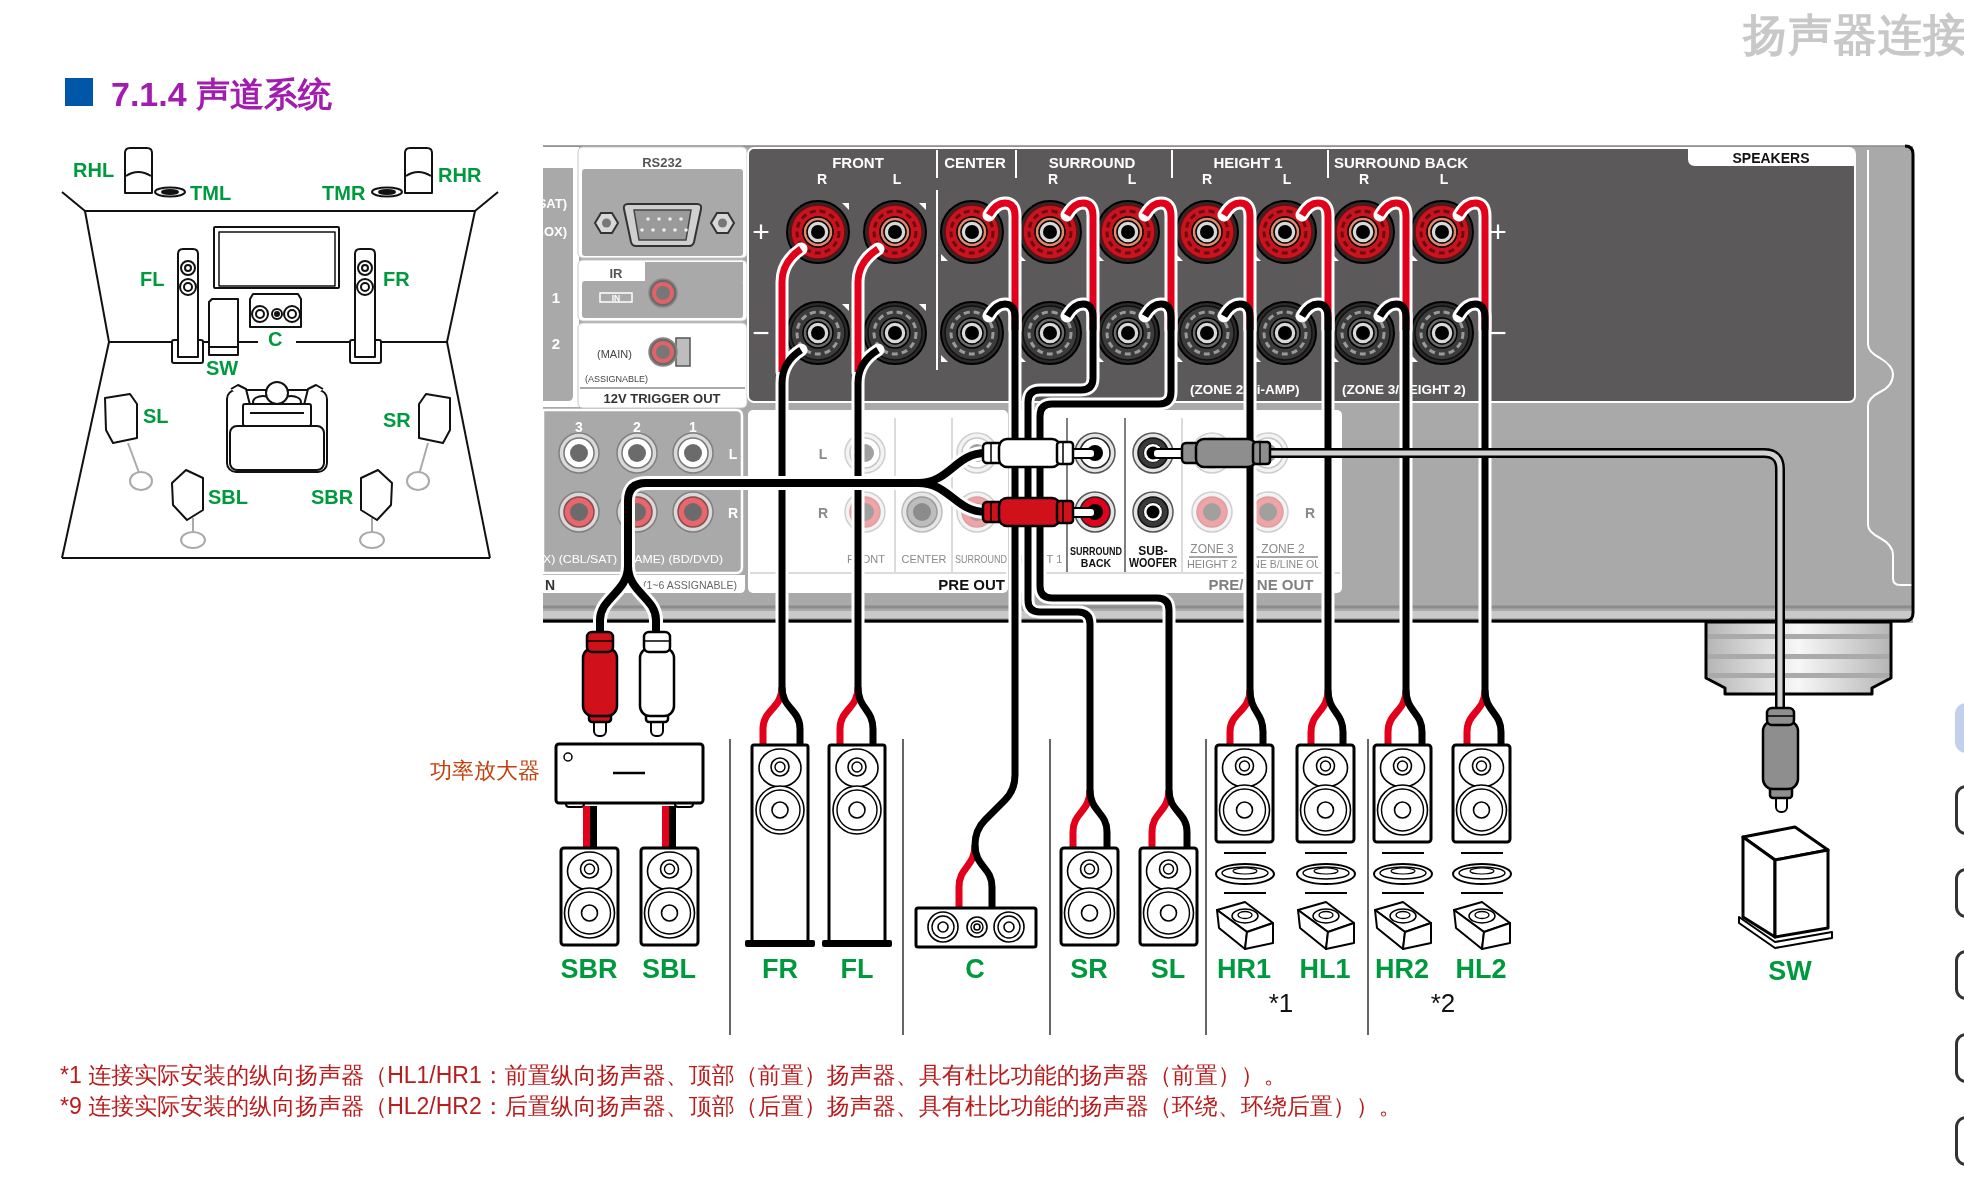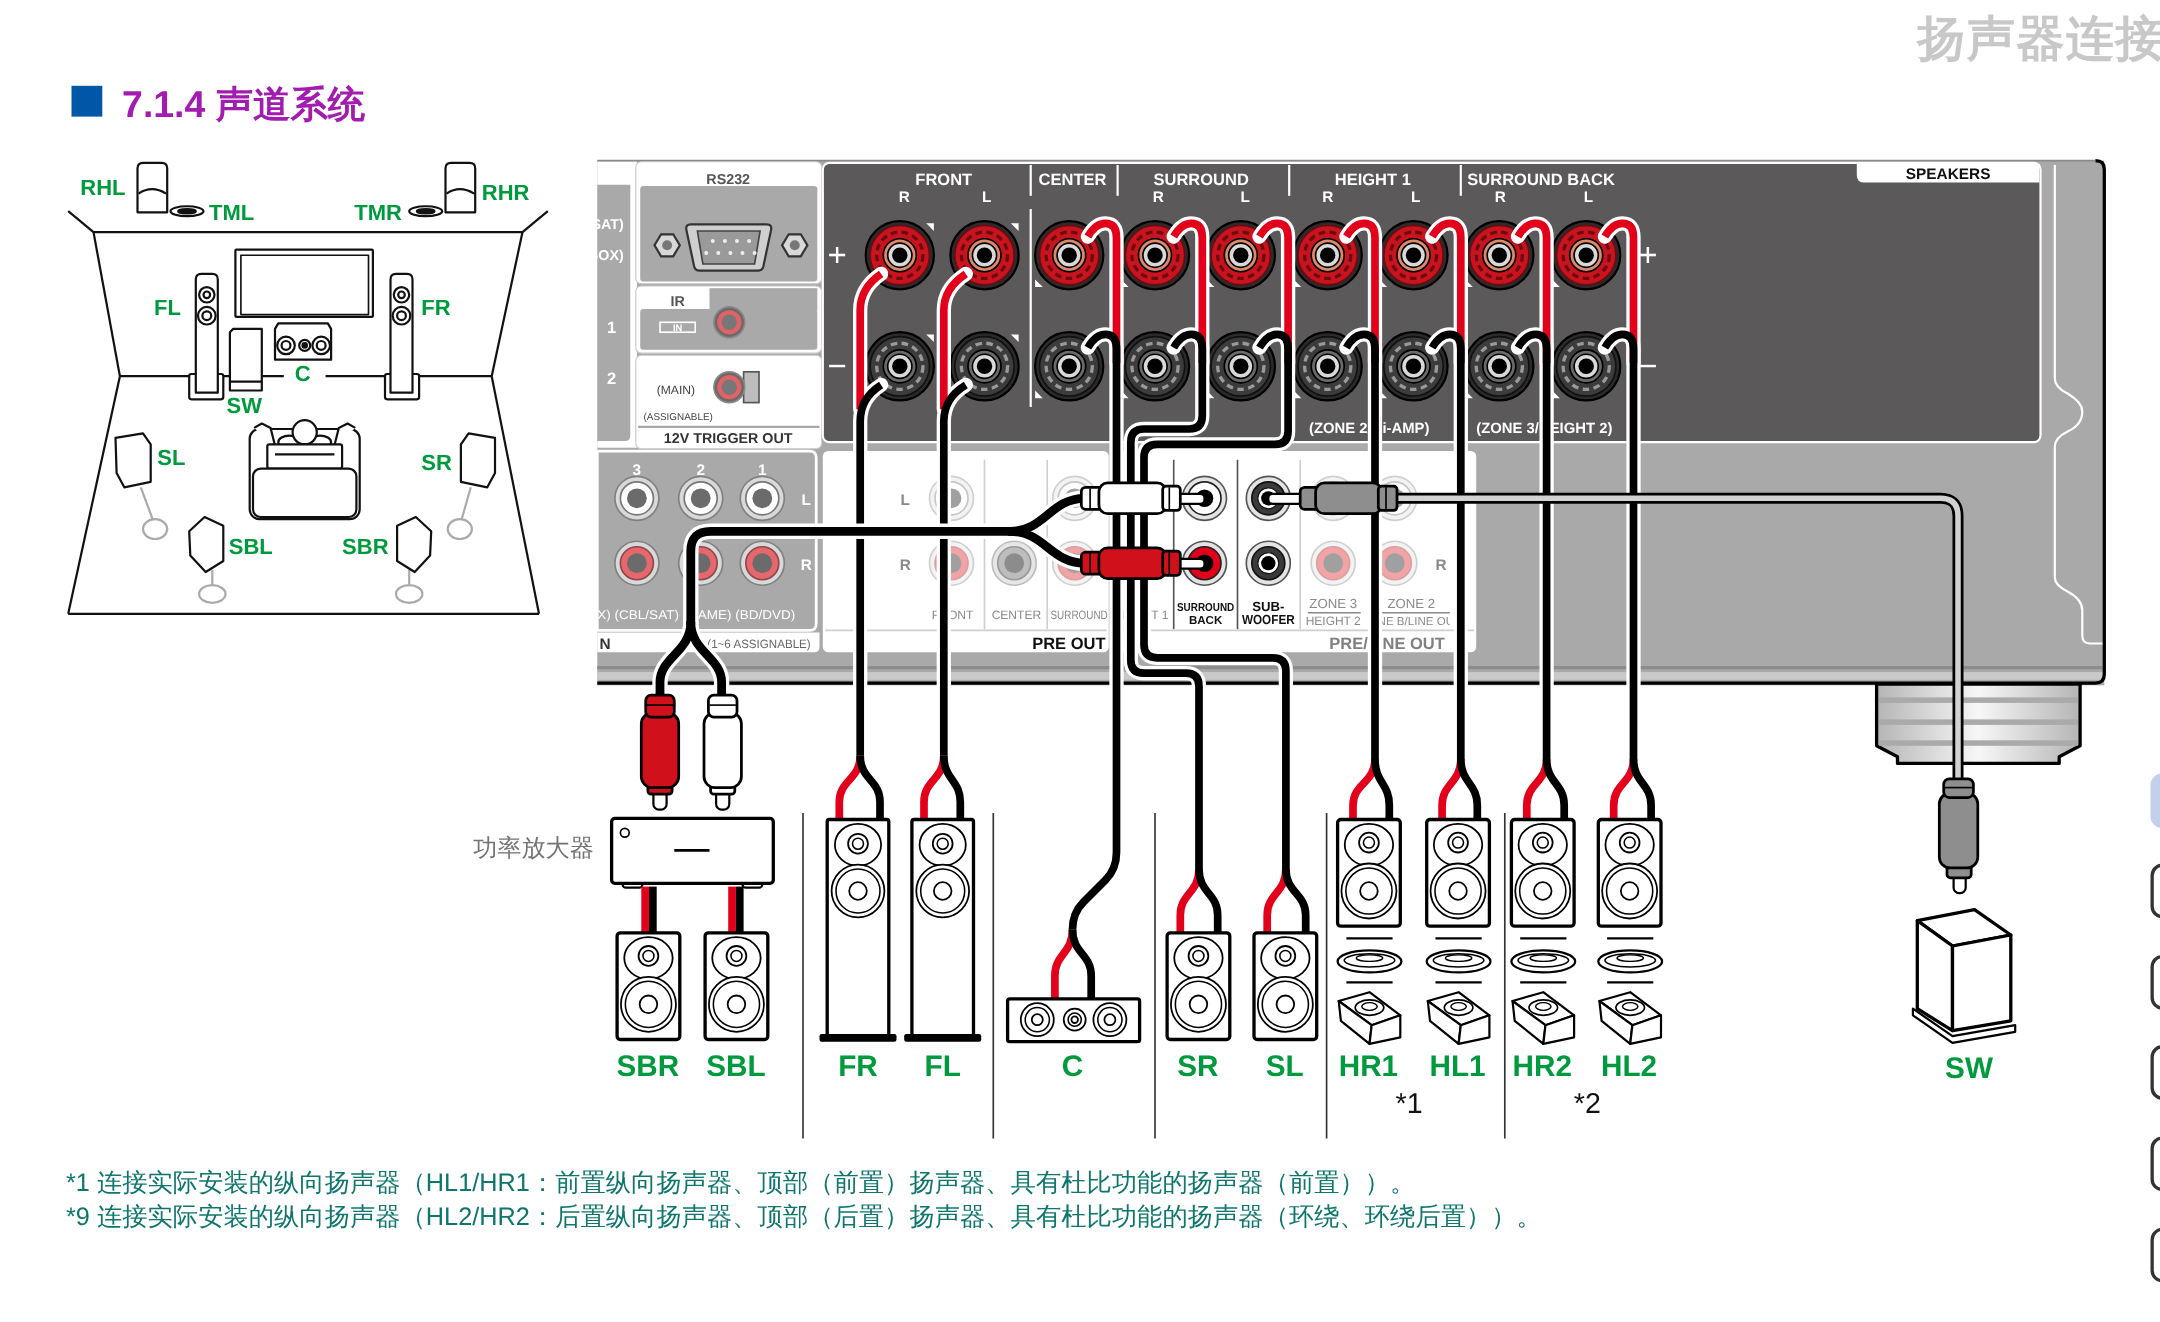"功率放大器" .amp-label { color: #737373 -> #c2410c }
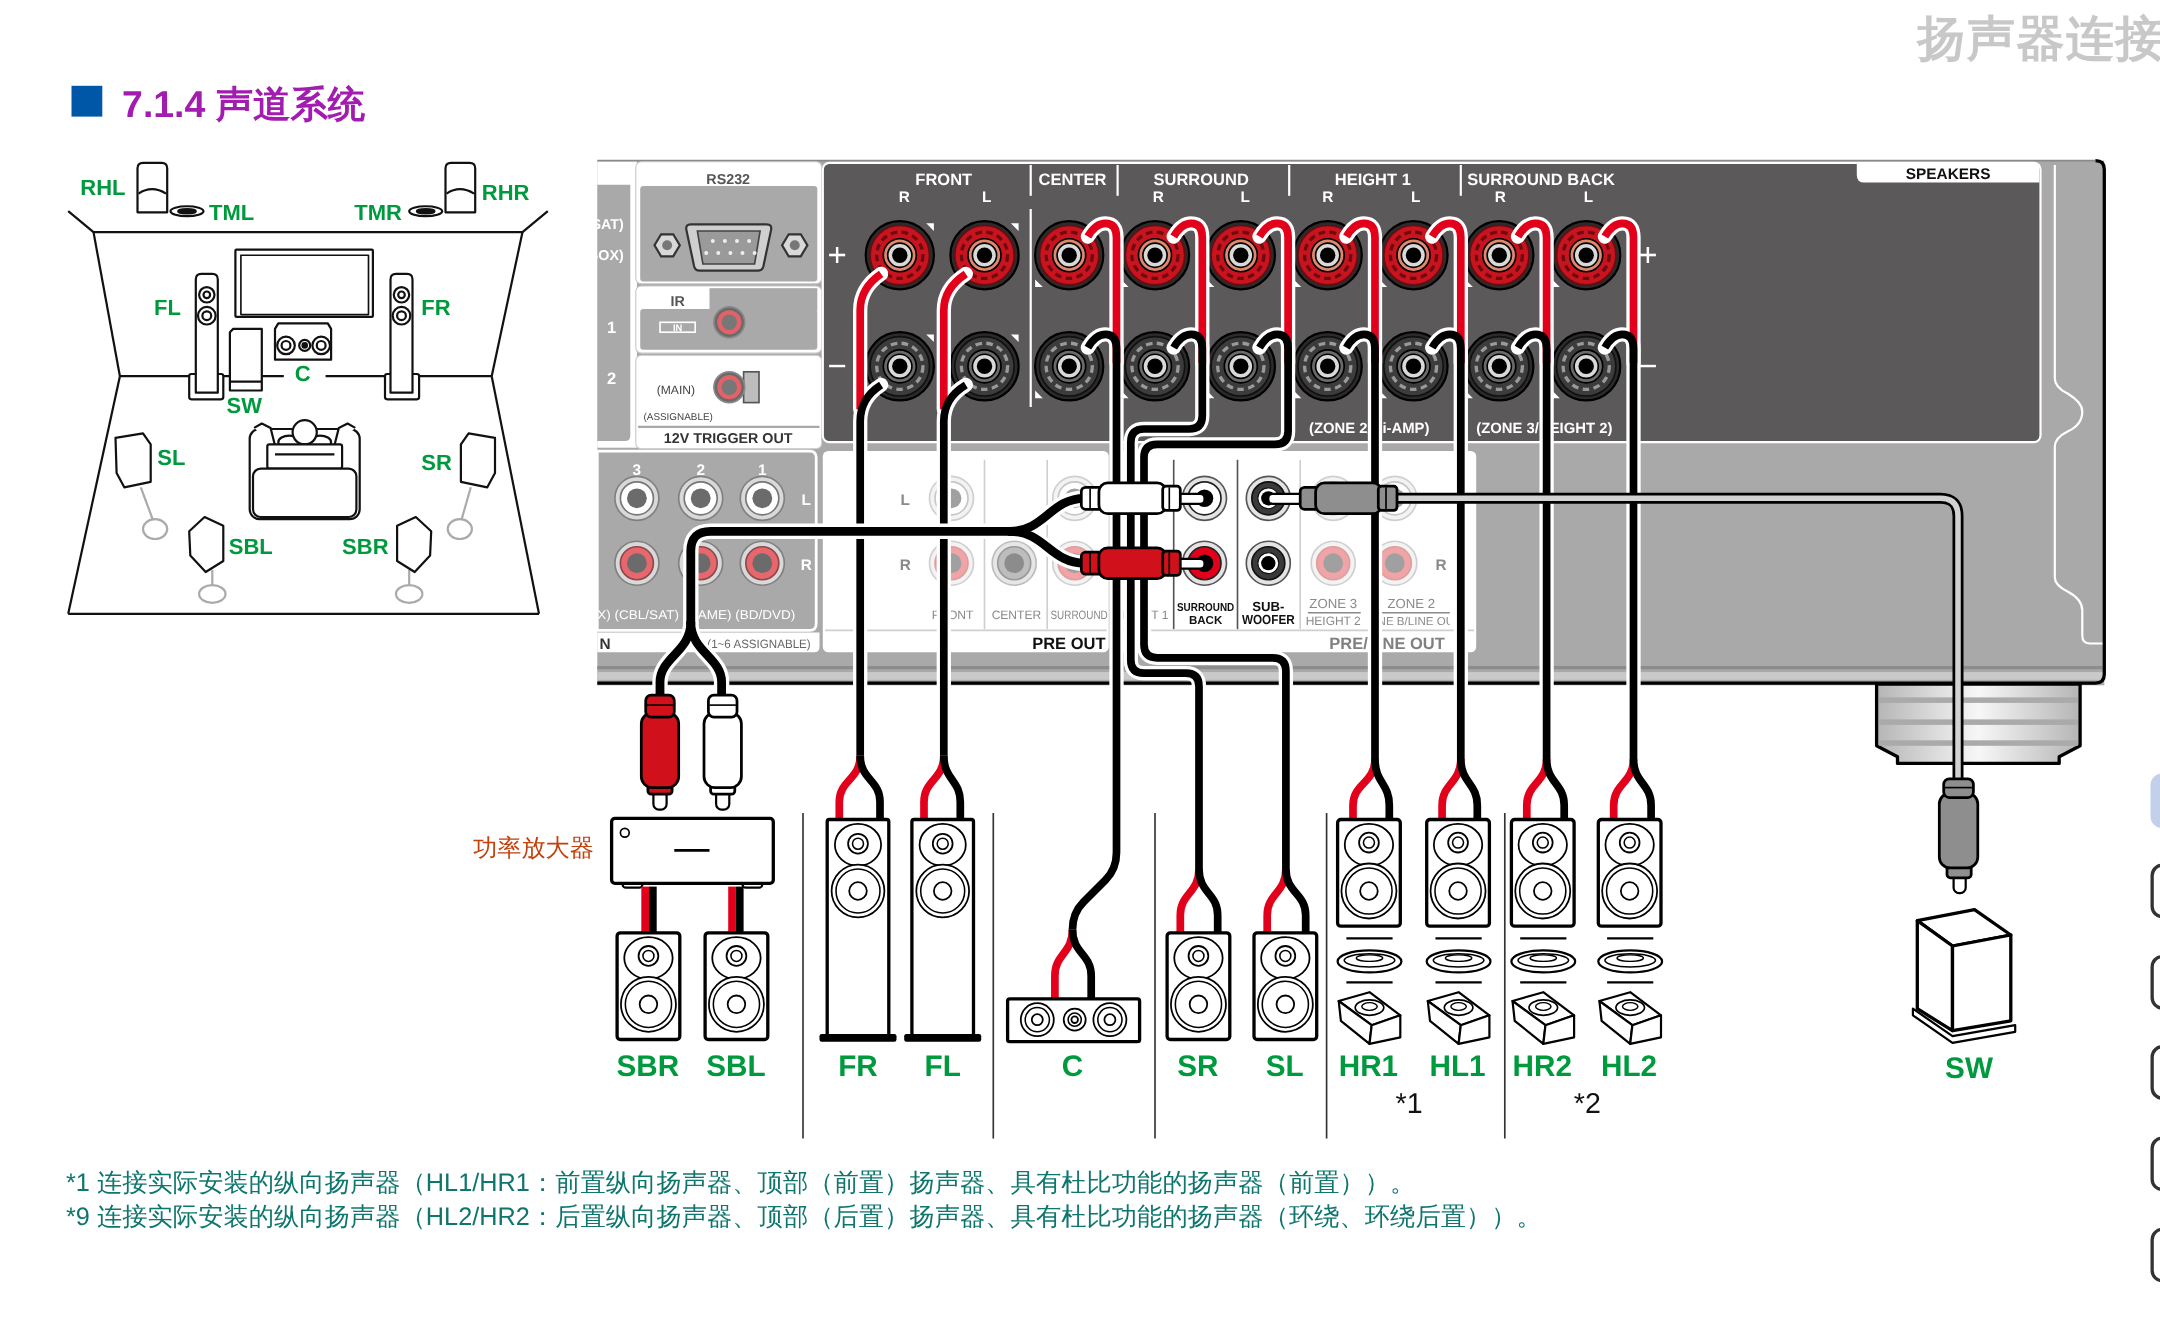"*1 连接实际安装的纵向扬声器（HL1/HR1：前置纵向扬声器、顶部（前置）扬声器、具有杜比功能的扬声器（前置））。" .footnote { color: #0f766e -> #b91c1c }
